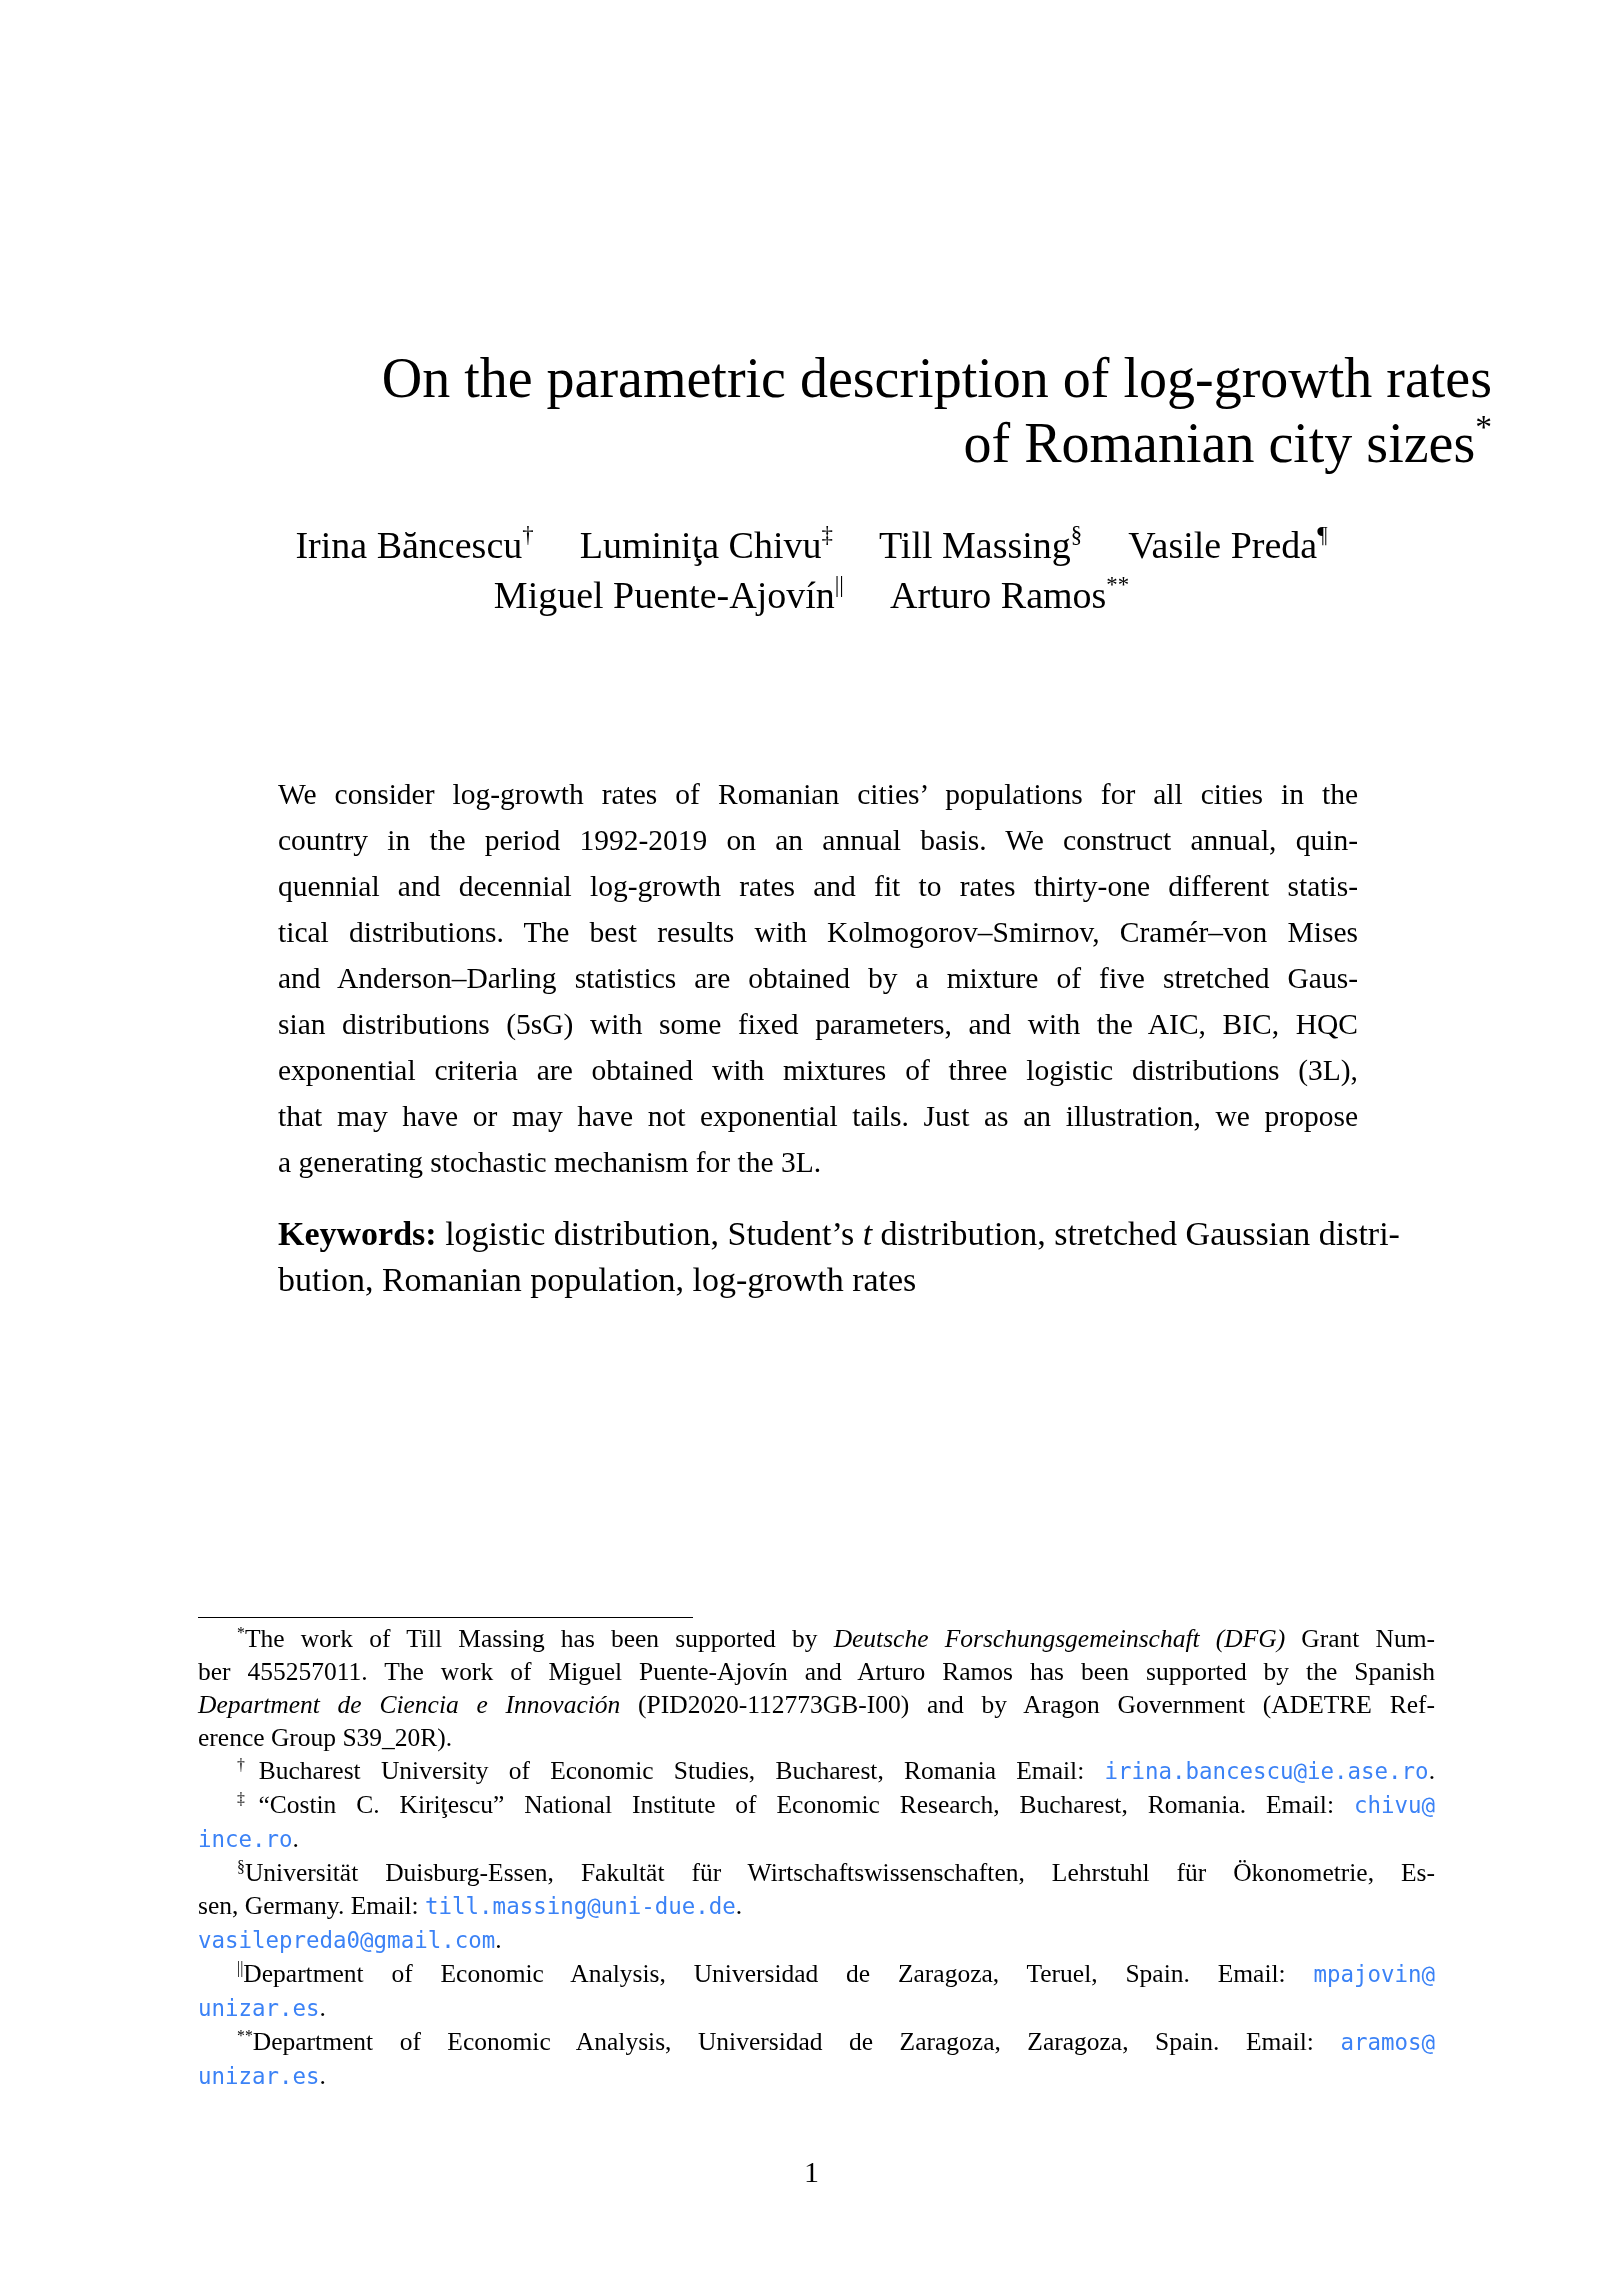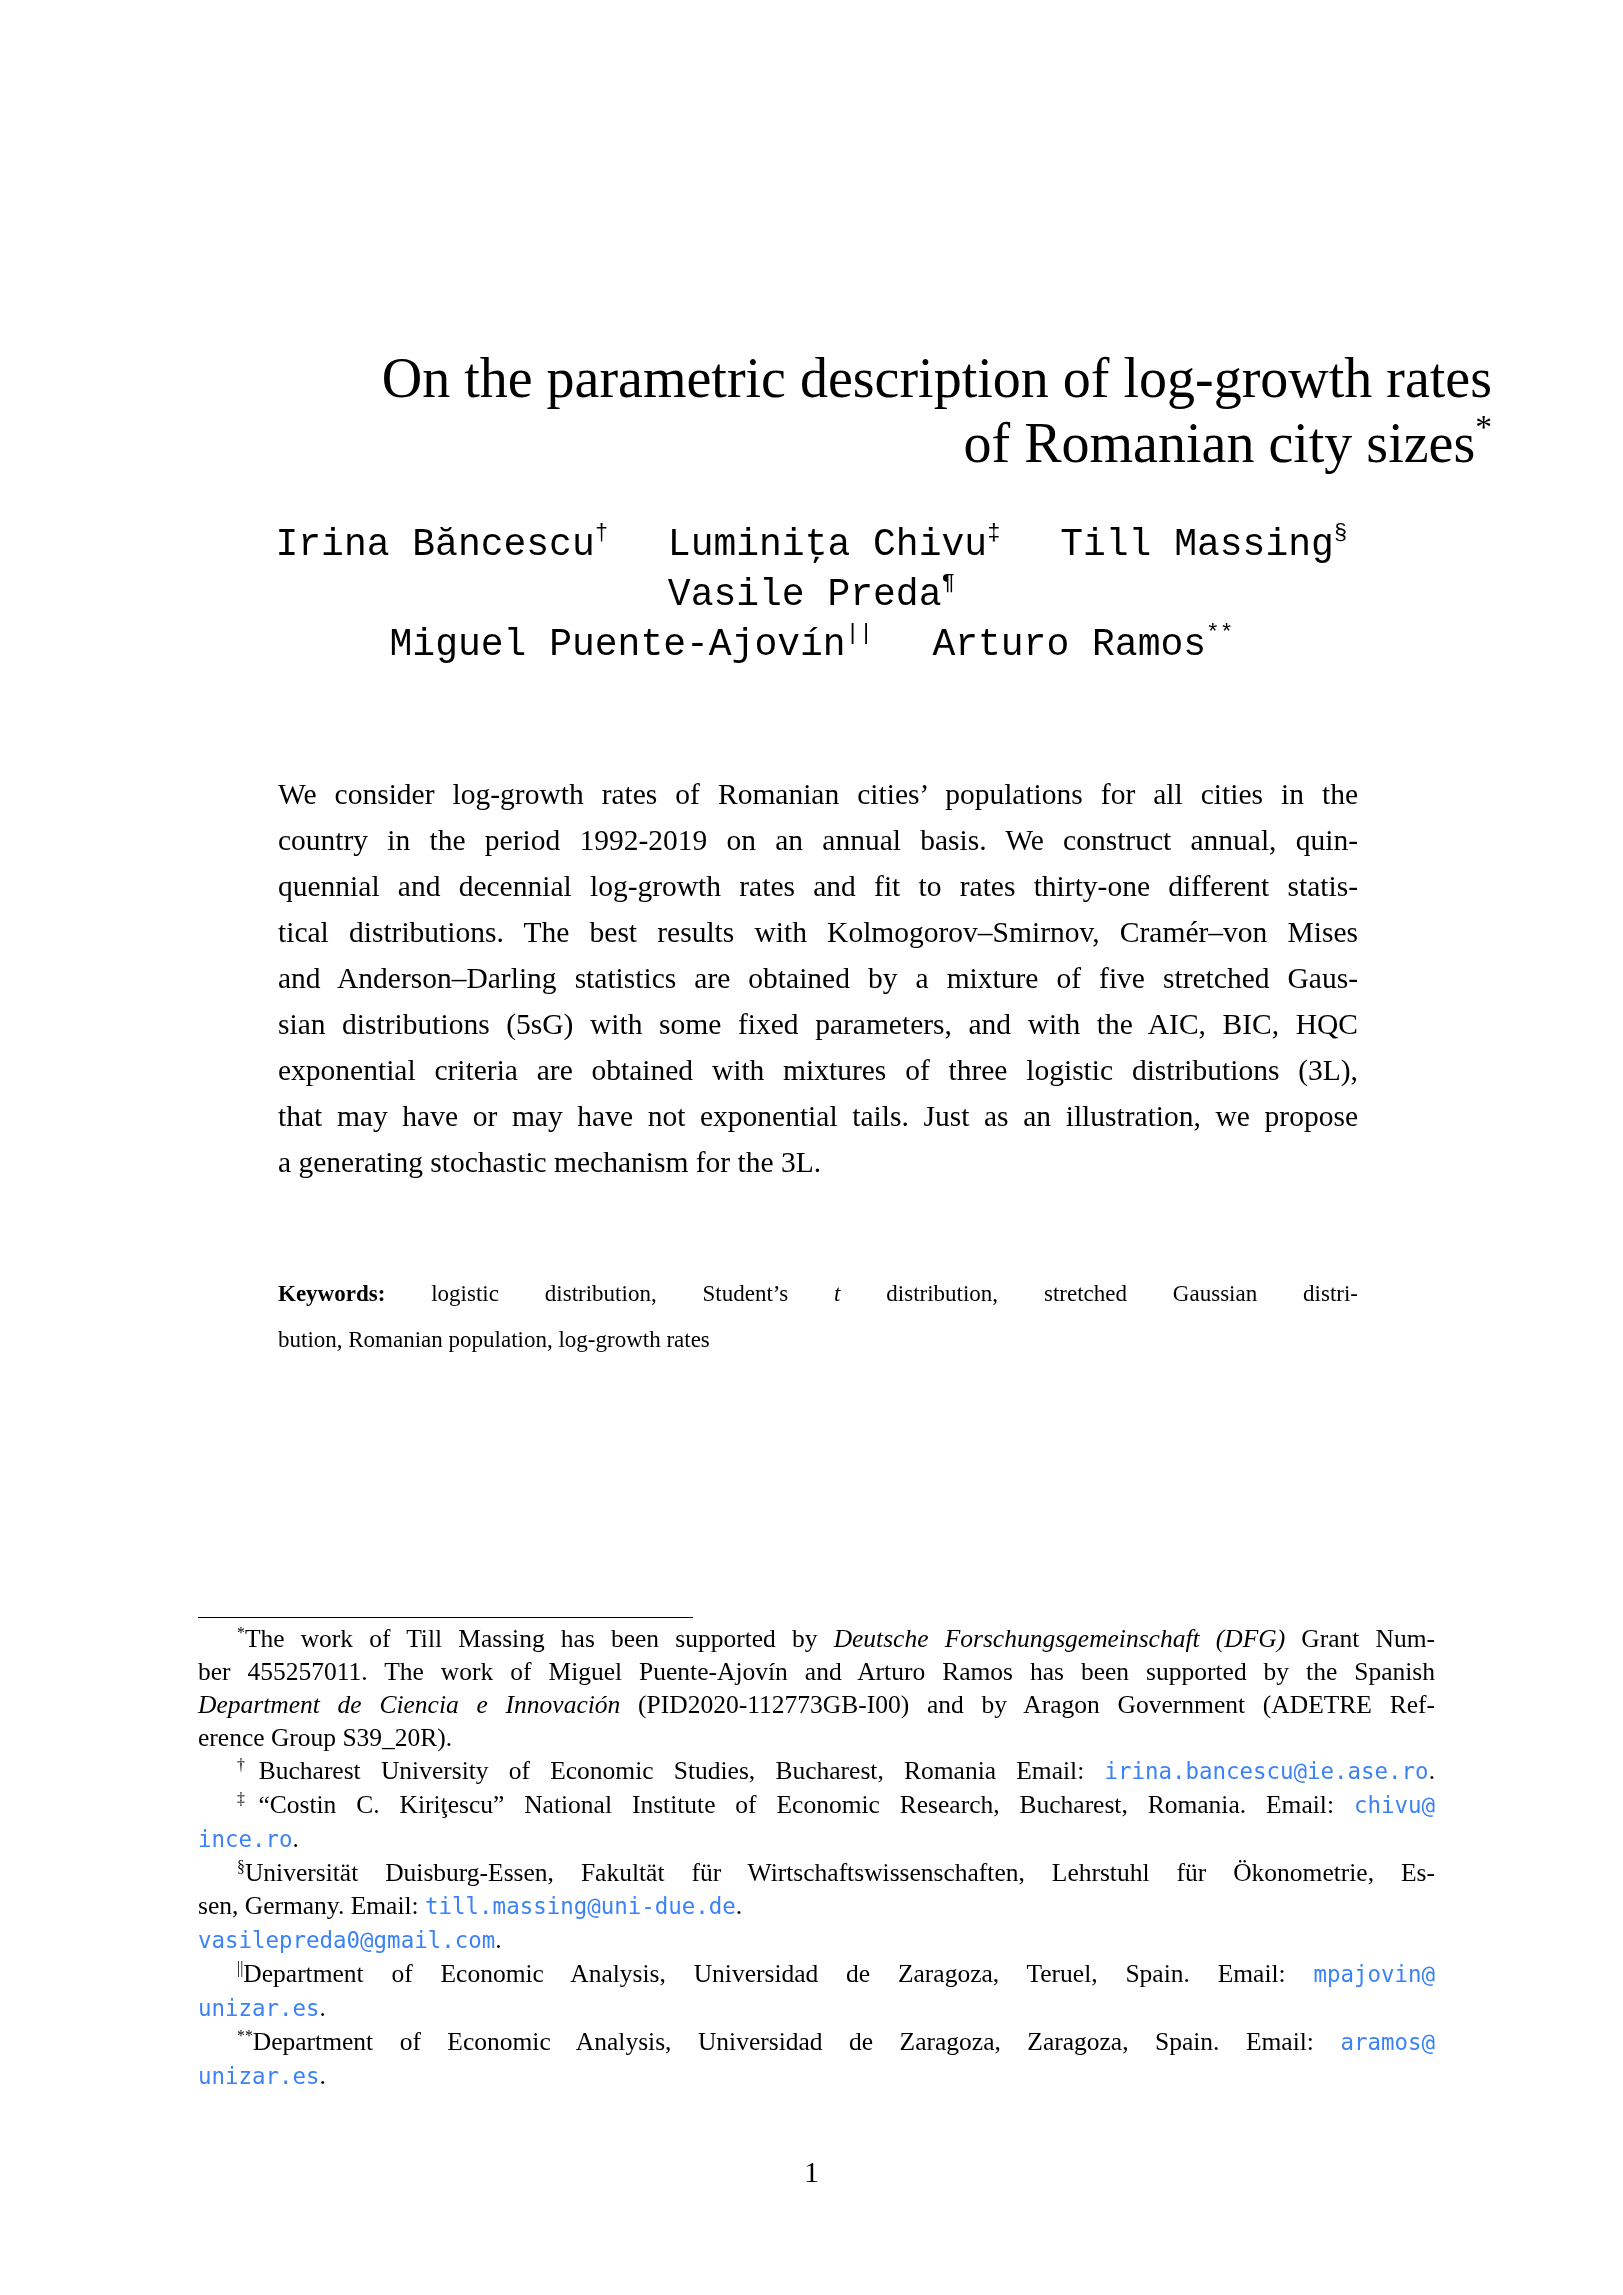"Irina Băncescu† Luminiţa Chivu‡ Till" .authors { font-family: Liberation Mono, monospace -> Liberation Serif, serif }
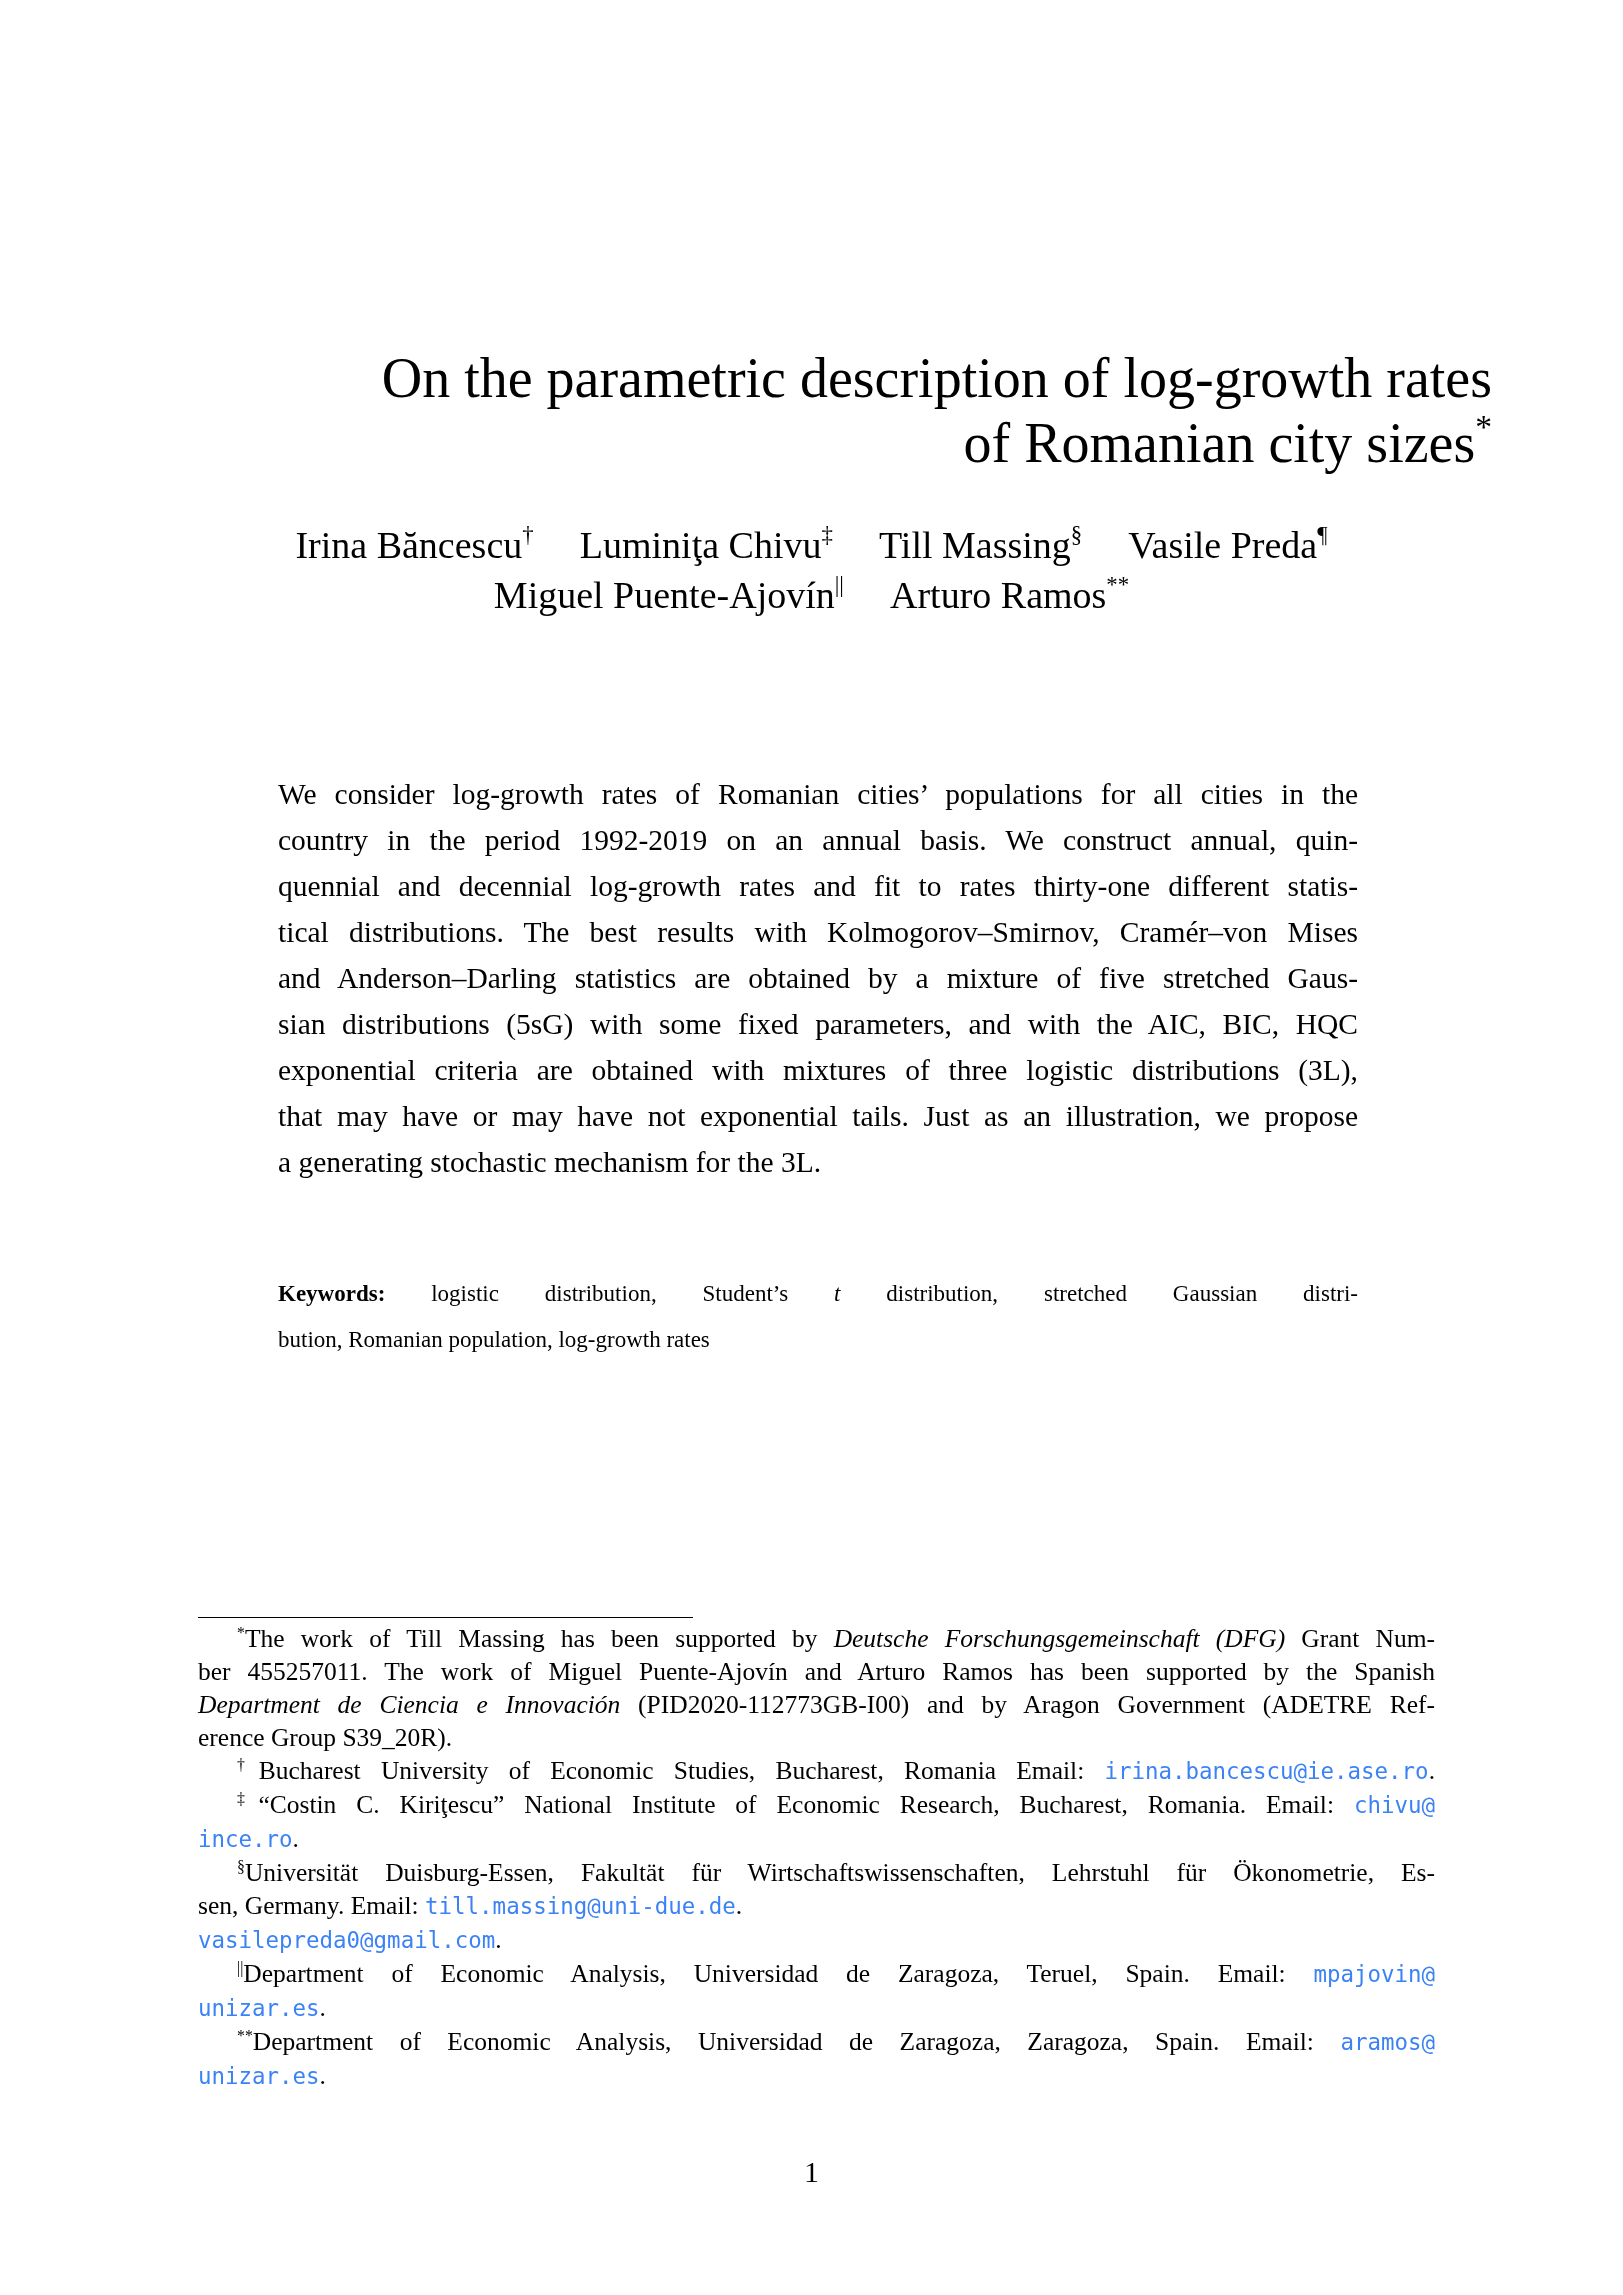"Keywords: logistic distribution," .keywords { font-size: 23px -> 34px; top: 1271px -> 1211px }
